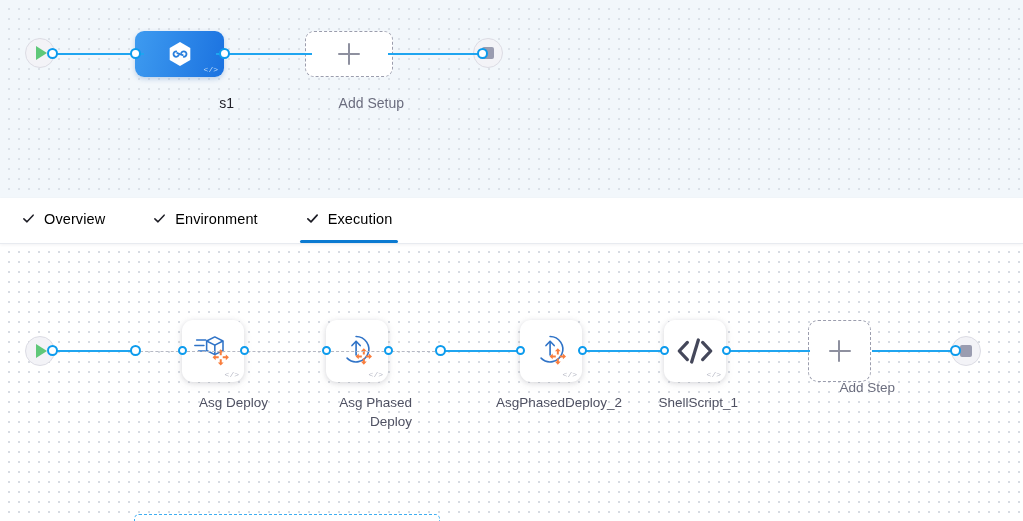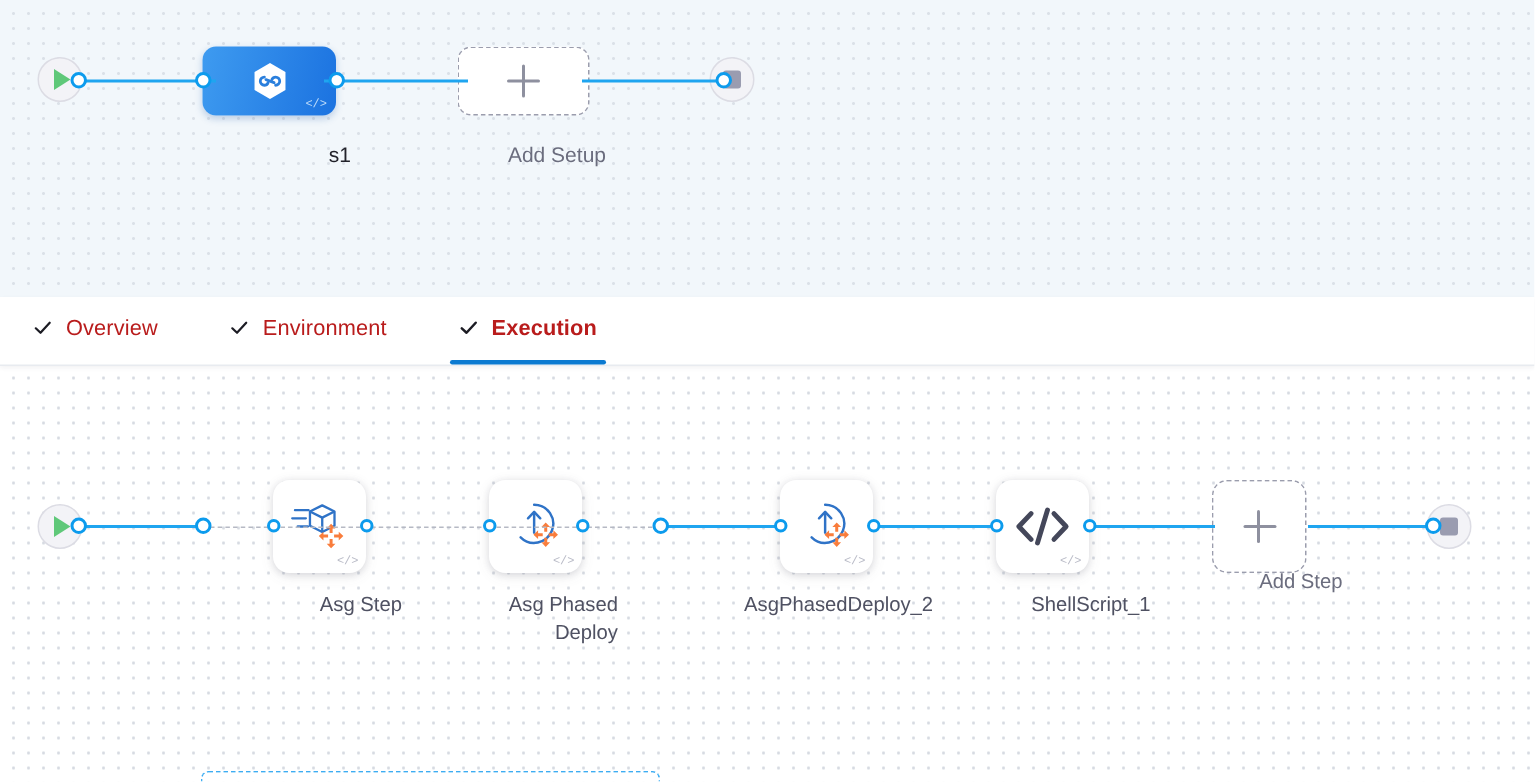"Overview" .tab .tlabel { color: #b91c1c -> #000000 }
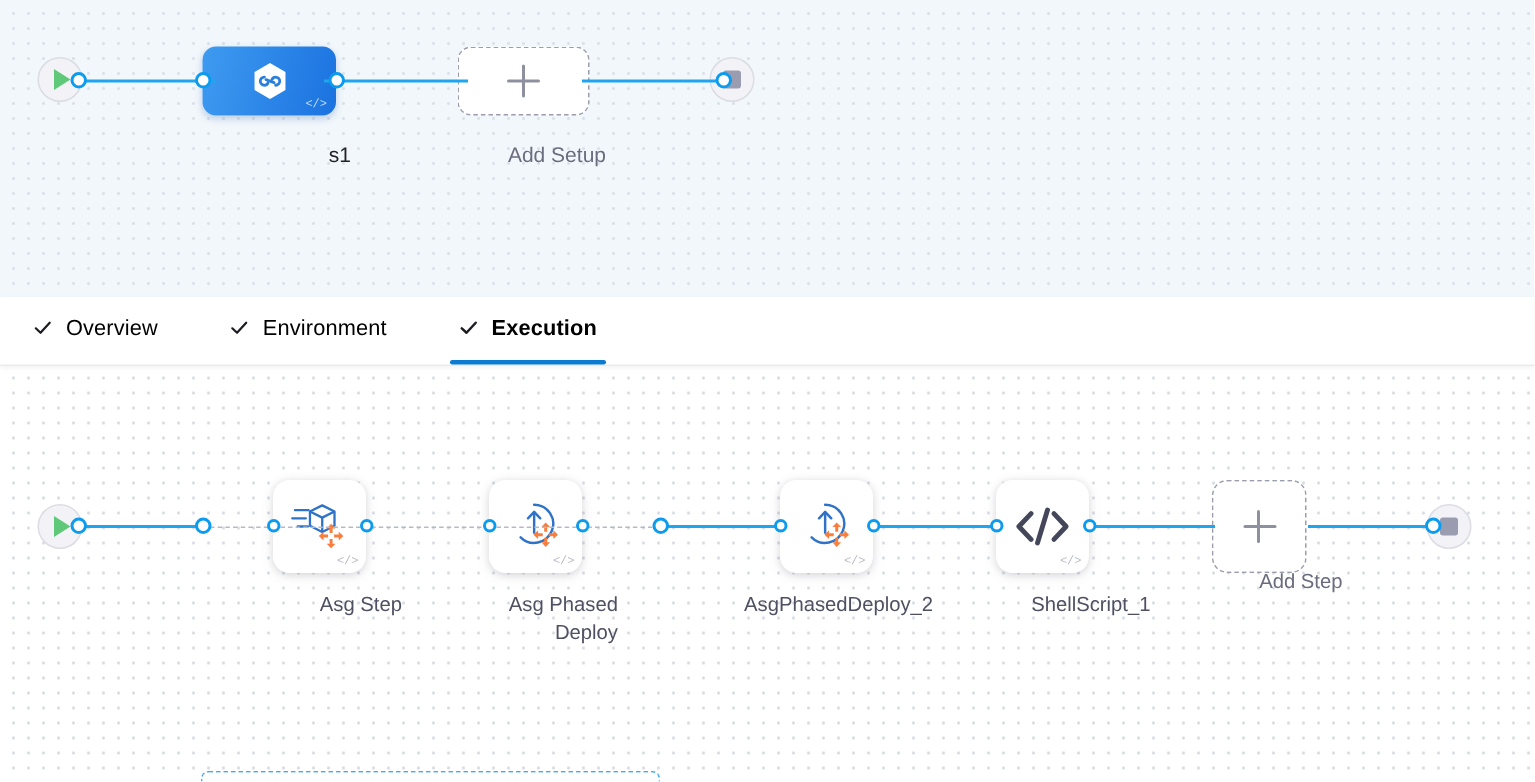"Execution" .tab.active .tlabel { font-weight: bold -> normal }
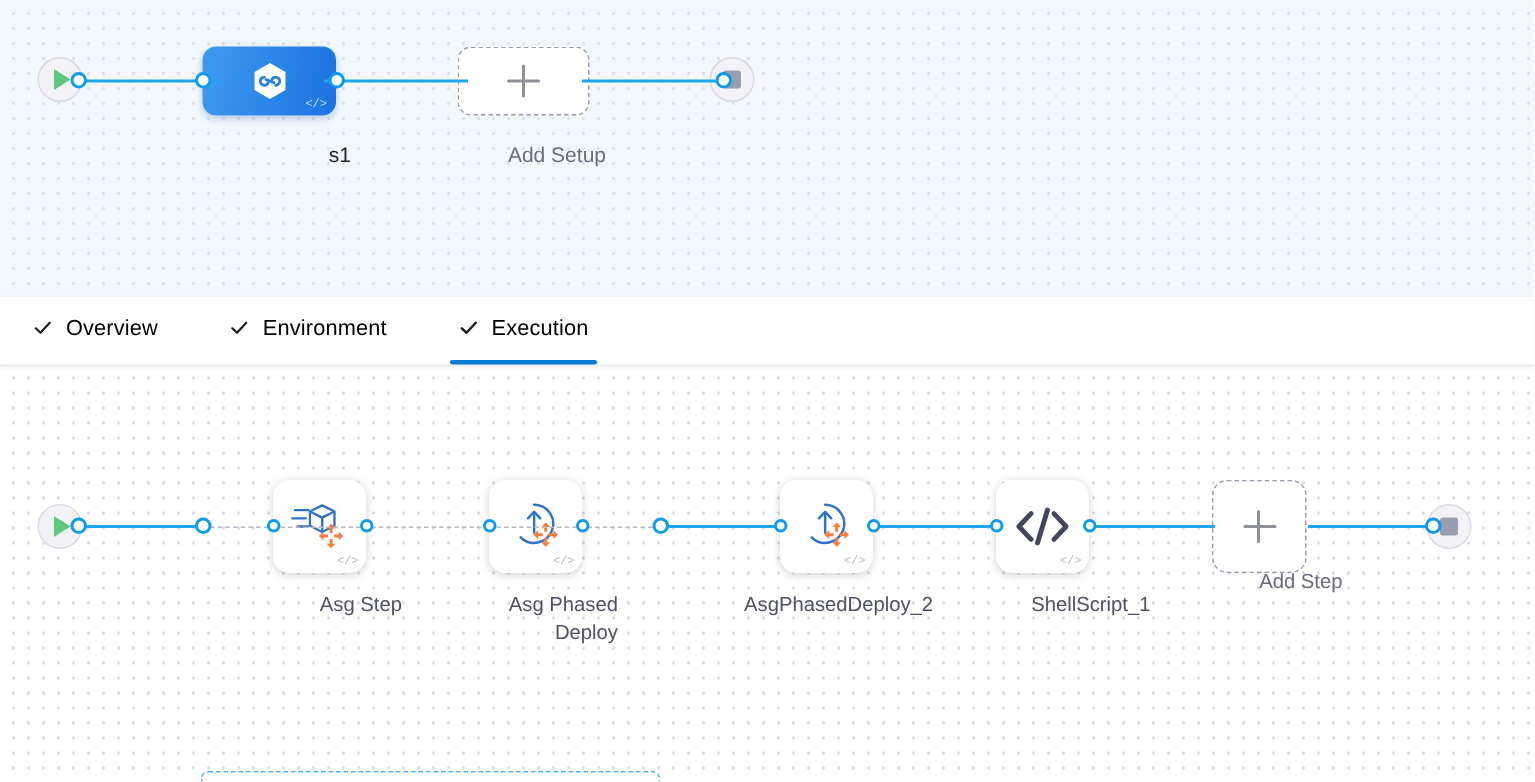"Asg Step" div.label { text: Step -> Deploy }
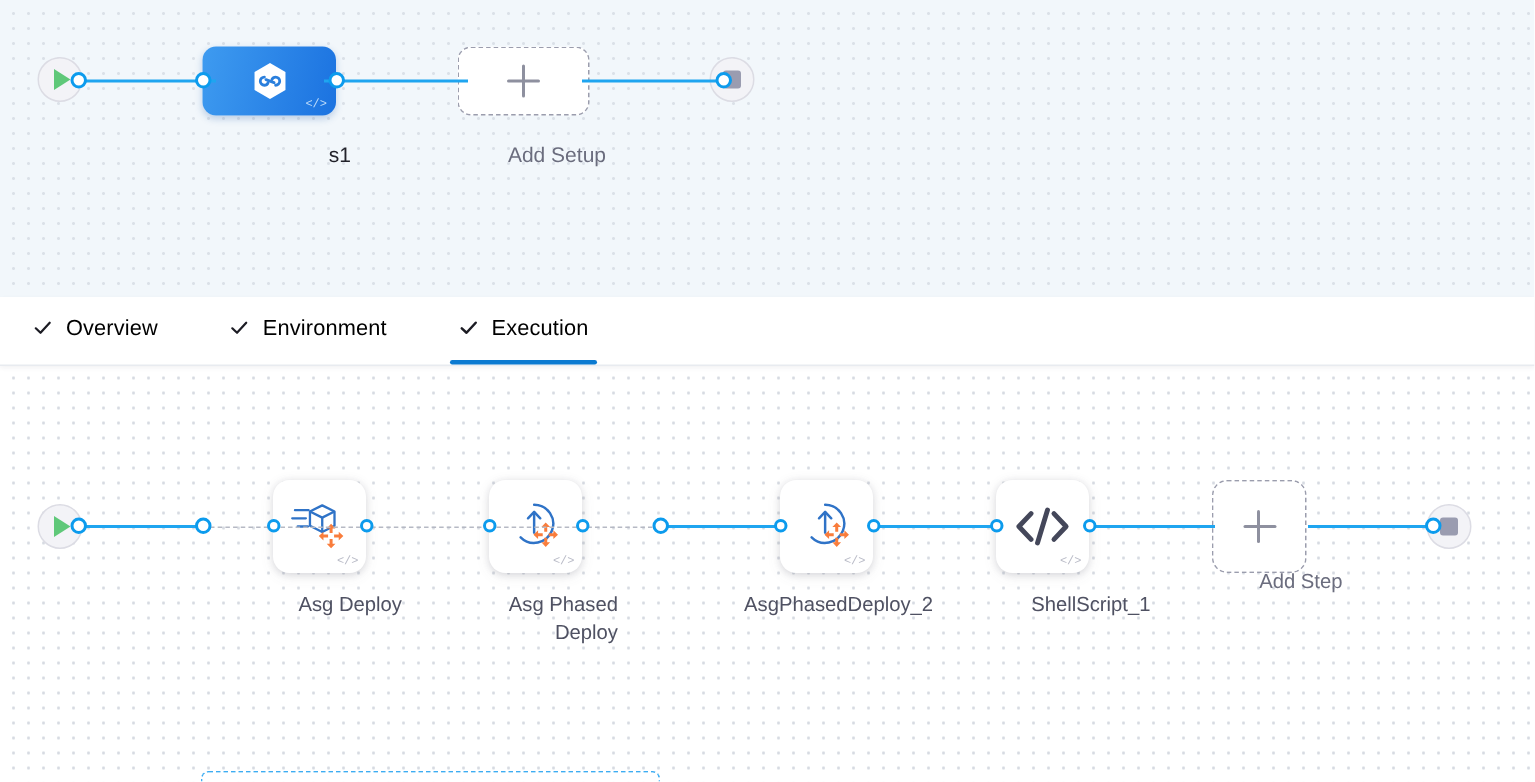"ShellScript_1" div.label { left: 657px -> 628px }
